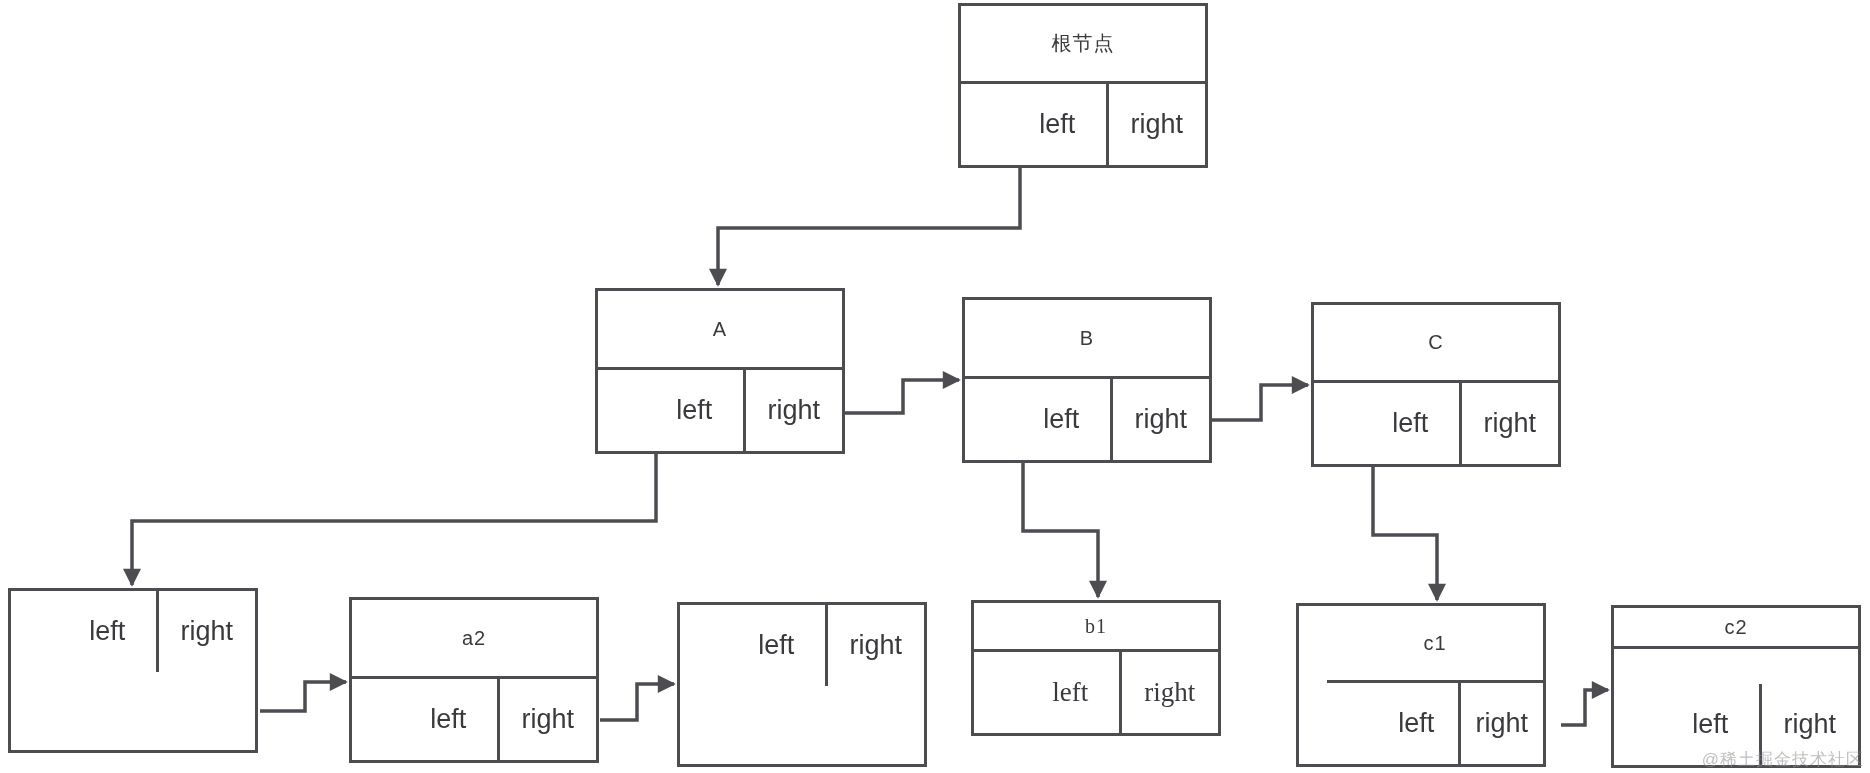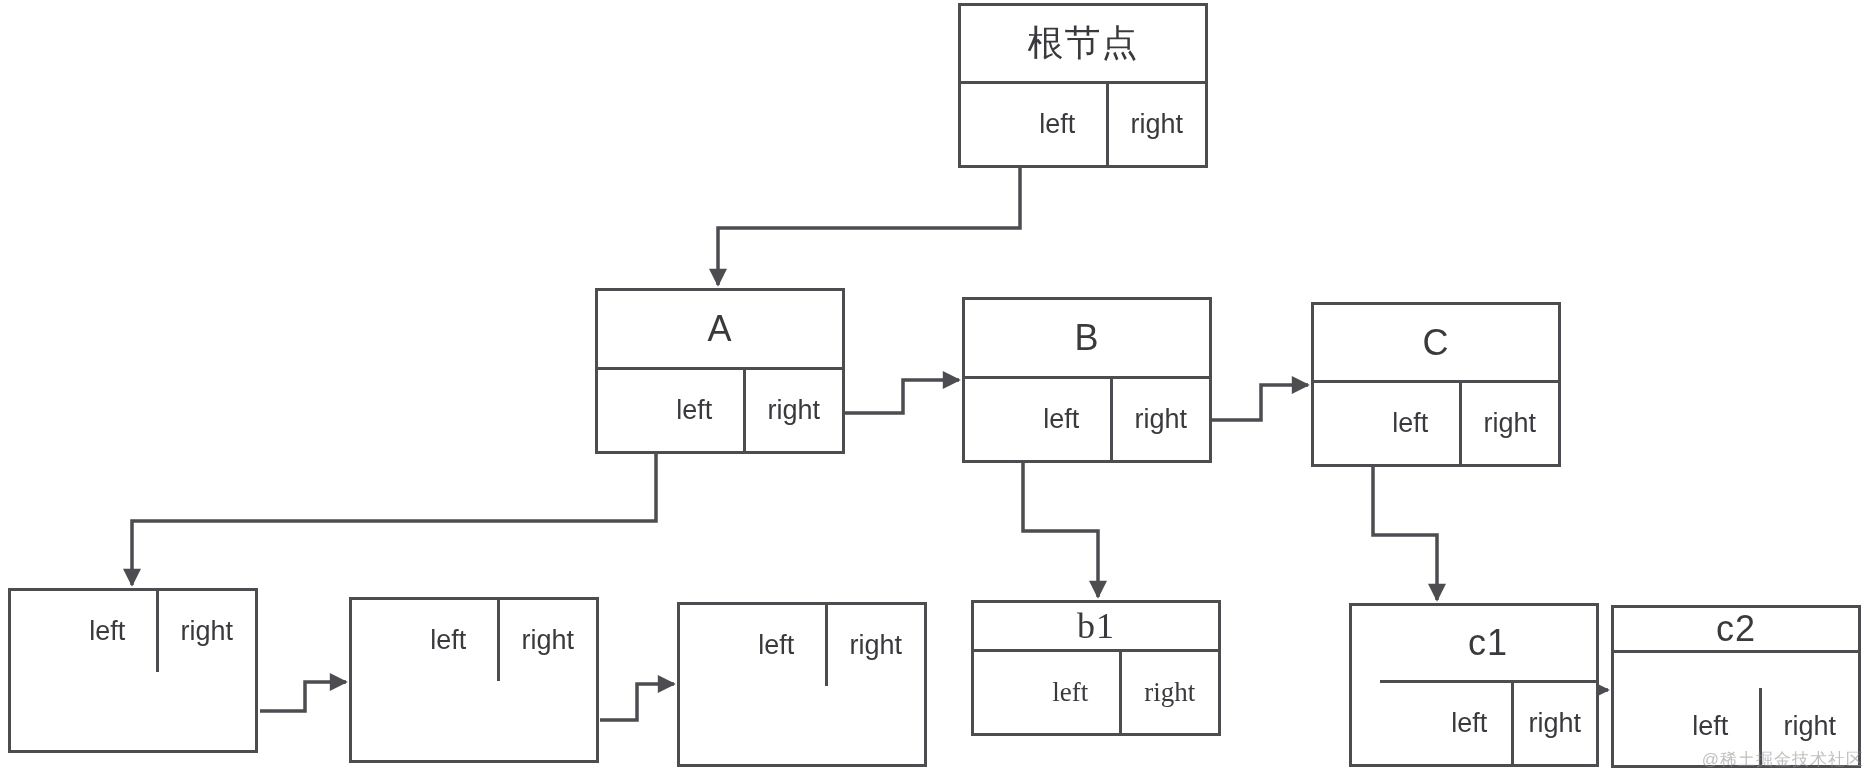"根节点" .node .title { font-size: 36px -> 20px }
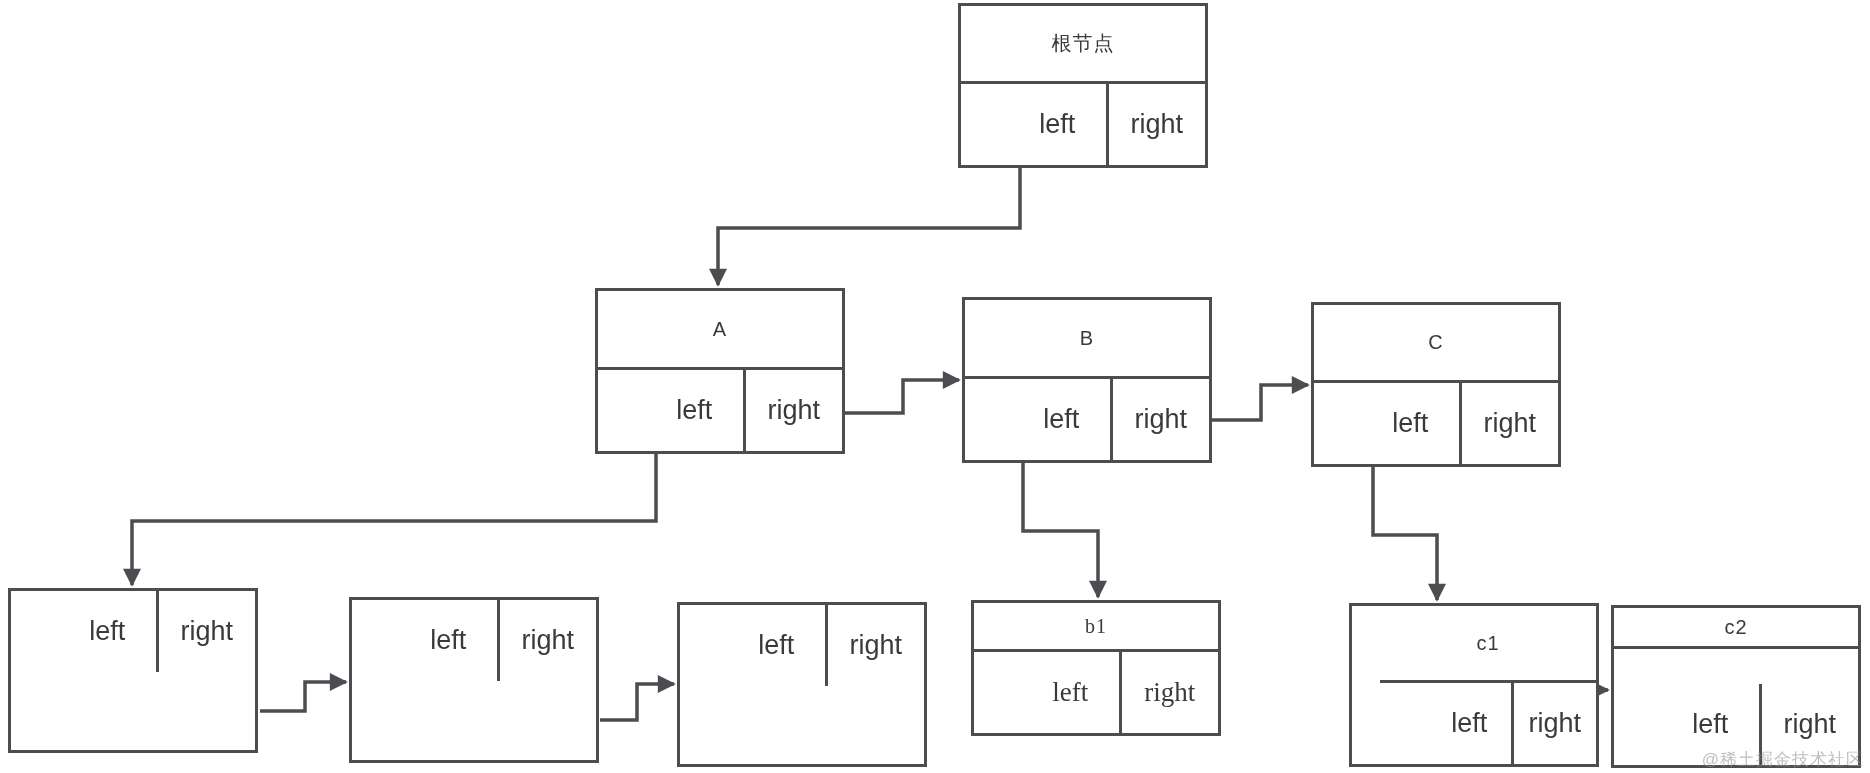"a2" div.title { html: none -> <div>a2</div> }
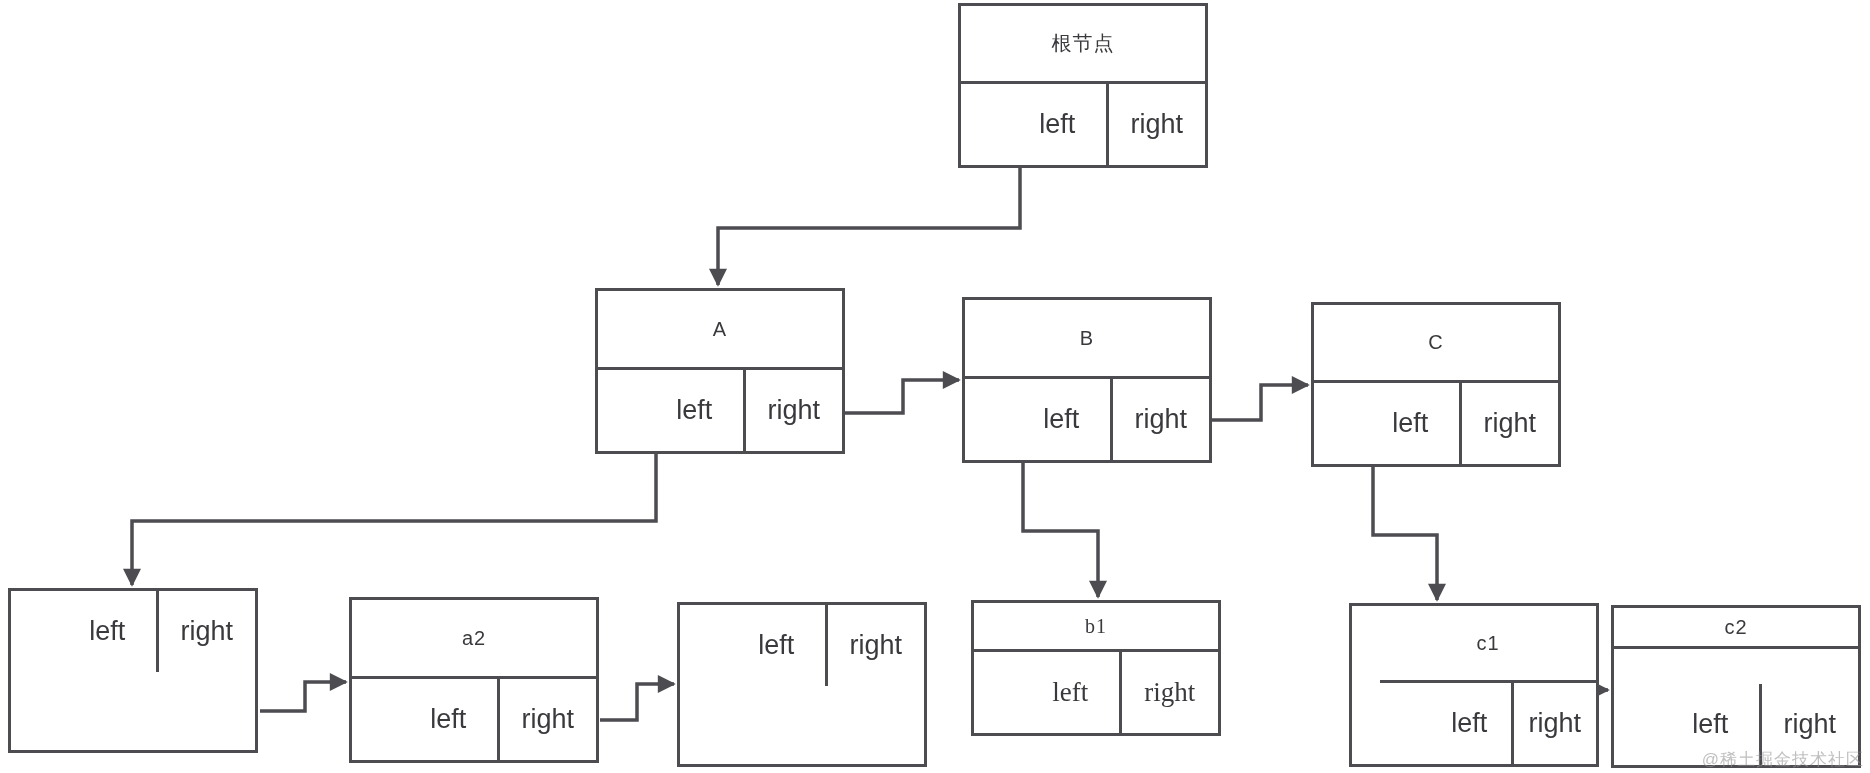"c1" .n-c1 { left: 1349px -> 1296px }
